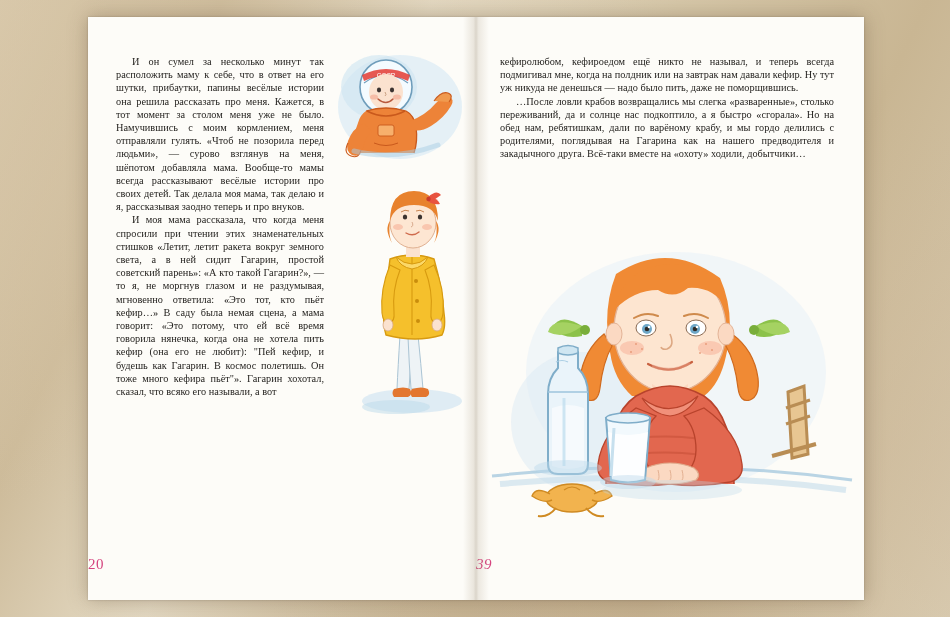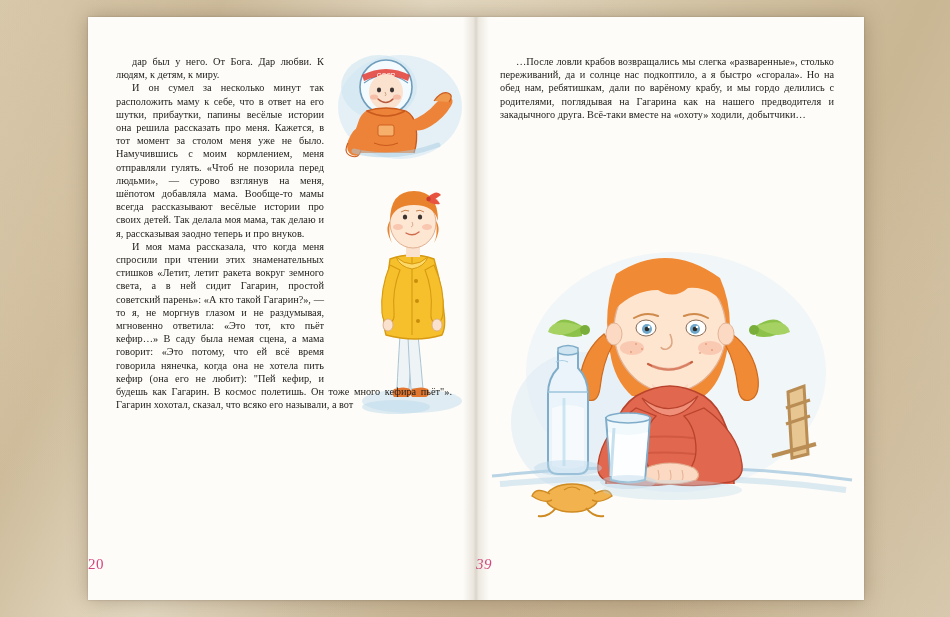"дар был у него. От" p.body { html: <p>дар был у него. От Бога. Дар любви. К людям, к детям, к миру.</p> -> none }
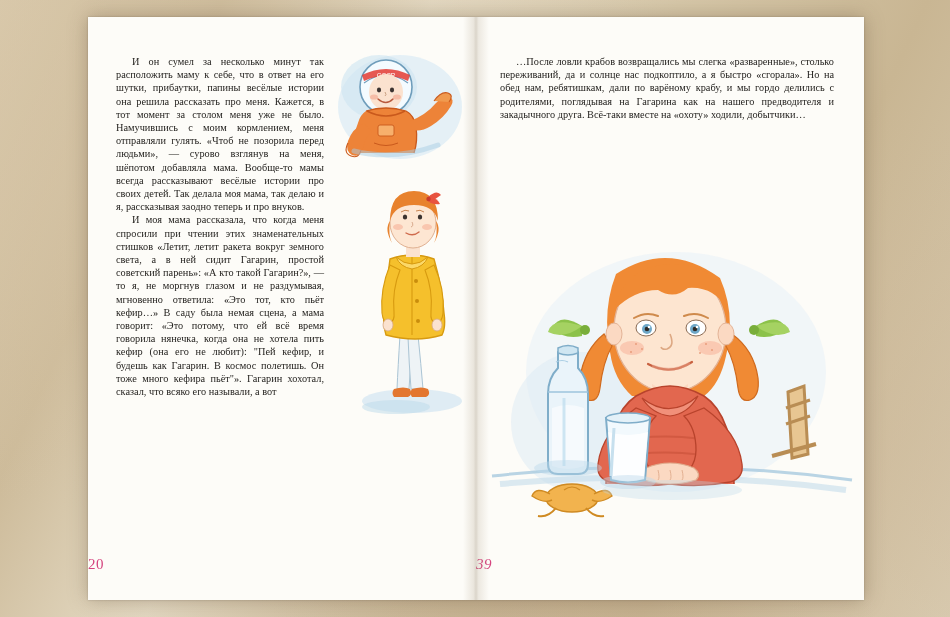"кефиролюбом, кефироедом ещё никто не" p.body { html: none -> <p>кефиролюбом, кефироедом ещё никто не называл, и теперь всегда подмигивал мне, когда на полдник или на завтрак нам давали кефир. Ну тут уж никуда не денешься — надо было пить, даже не поморщившись.</p> }
